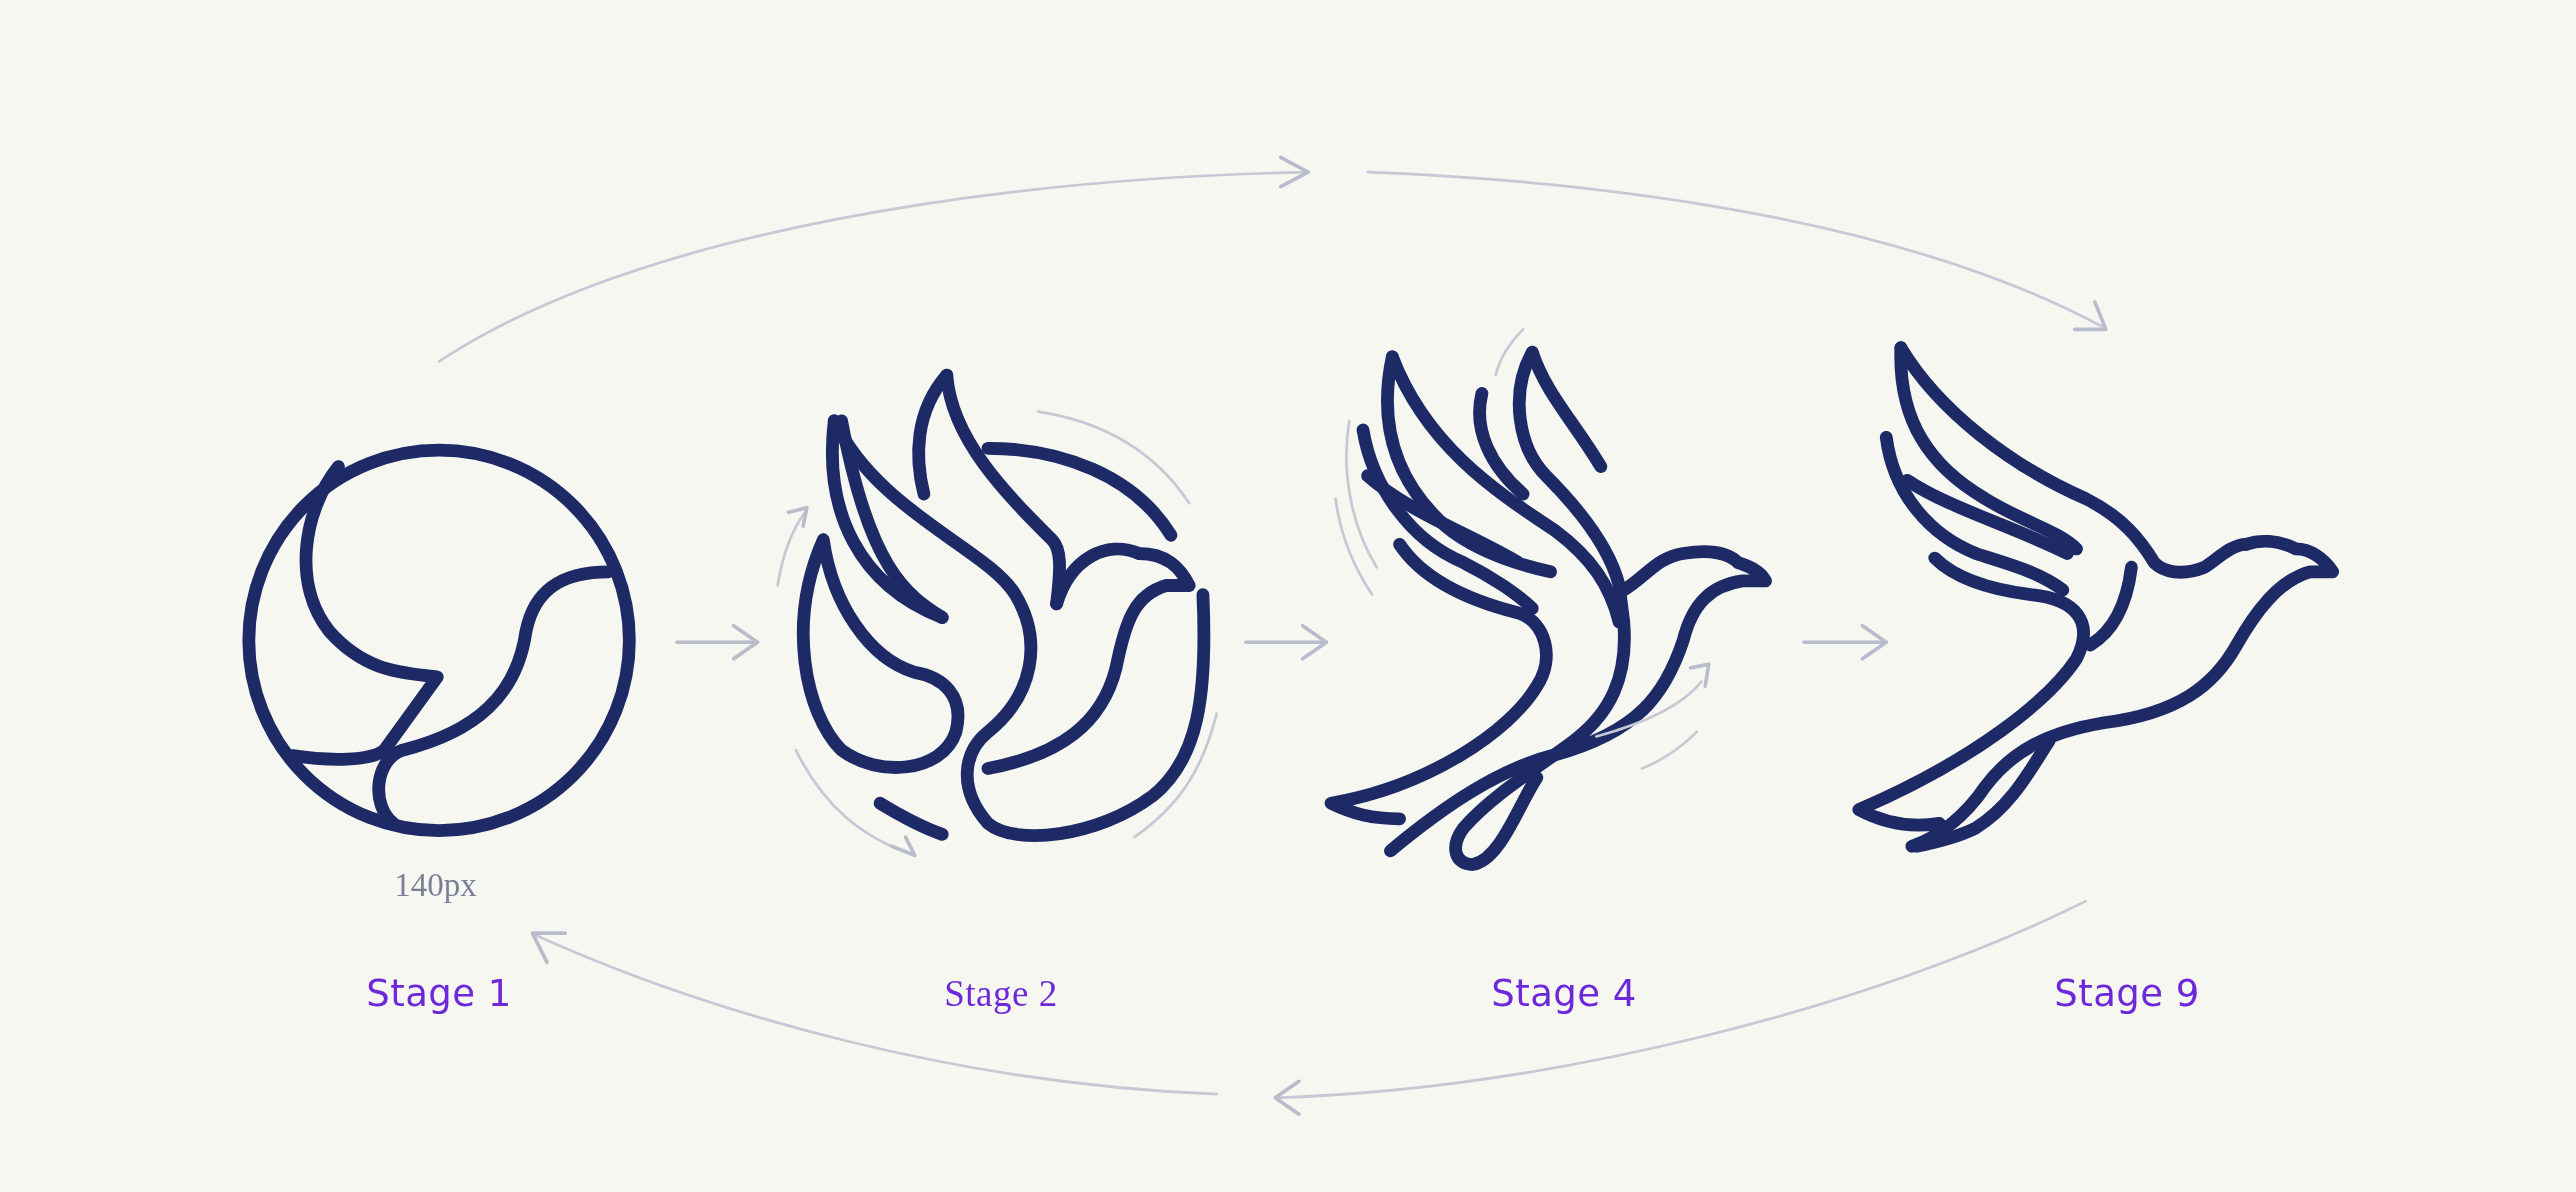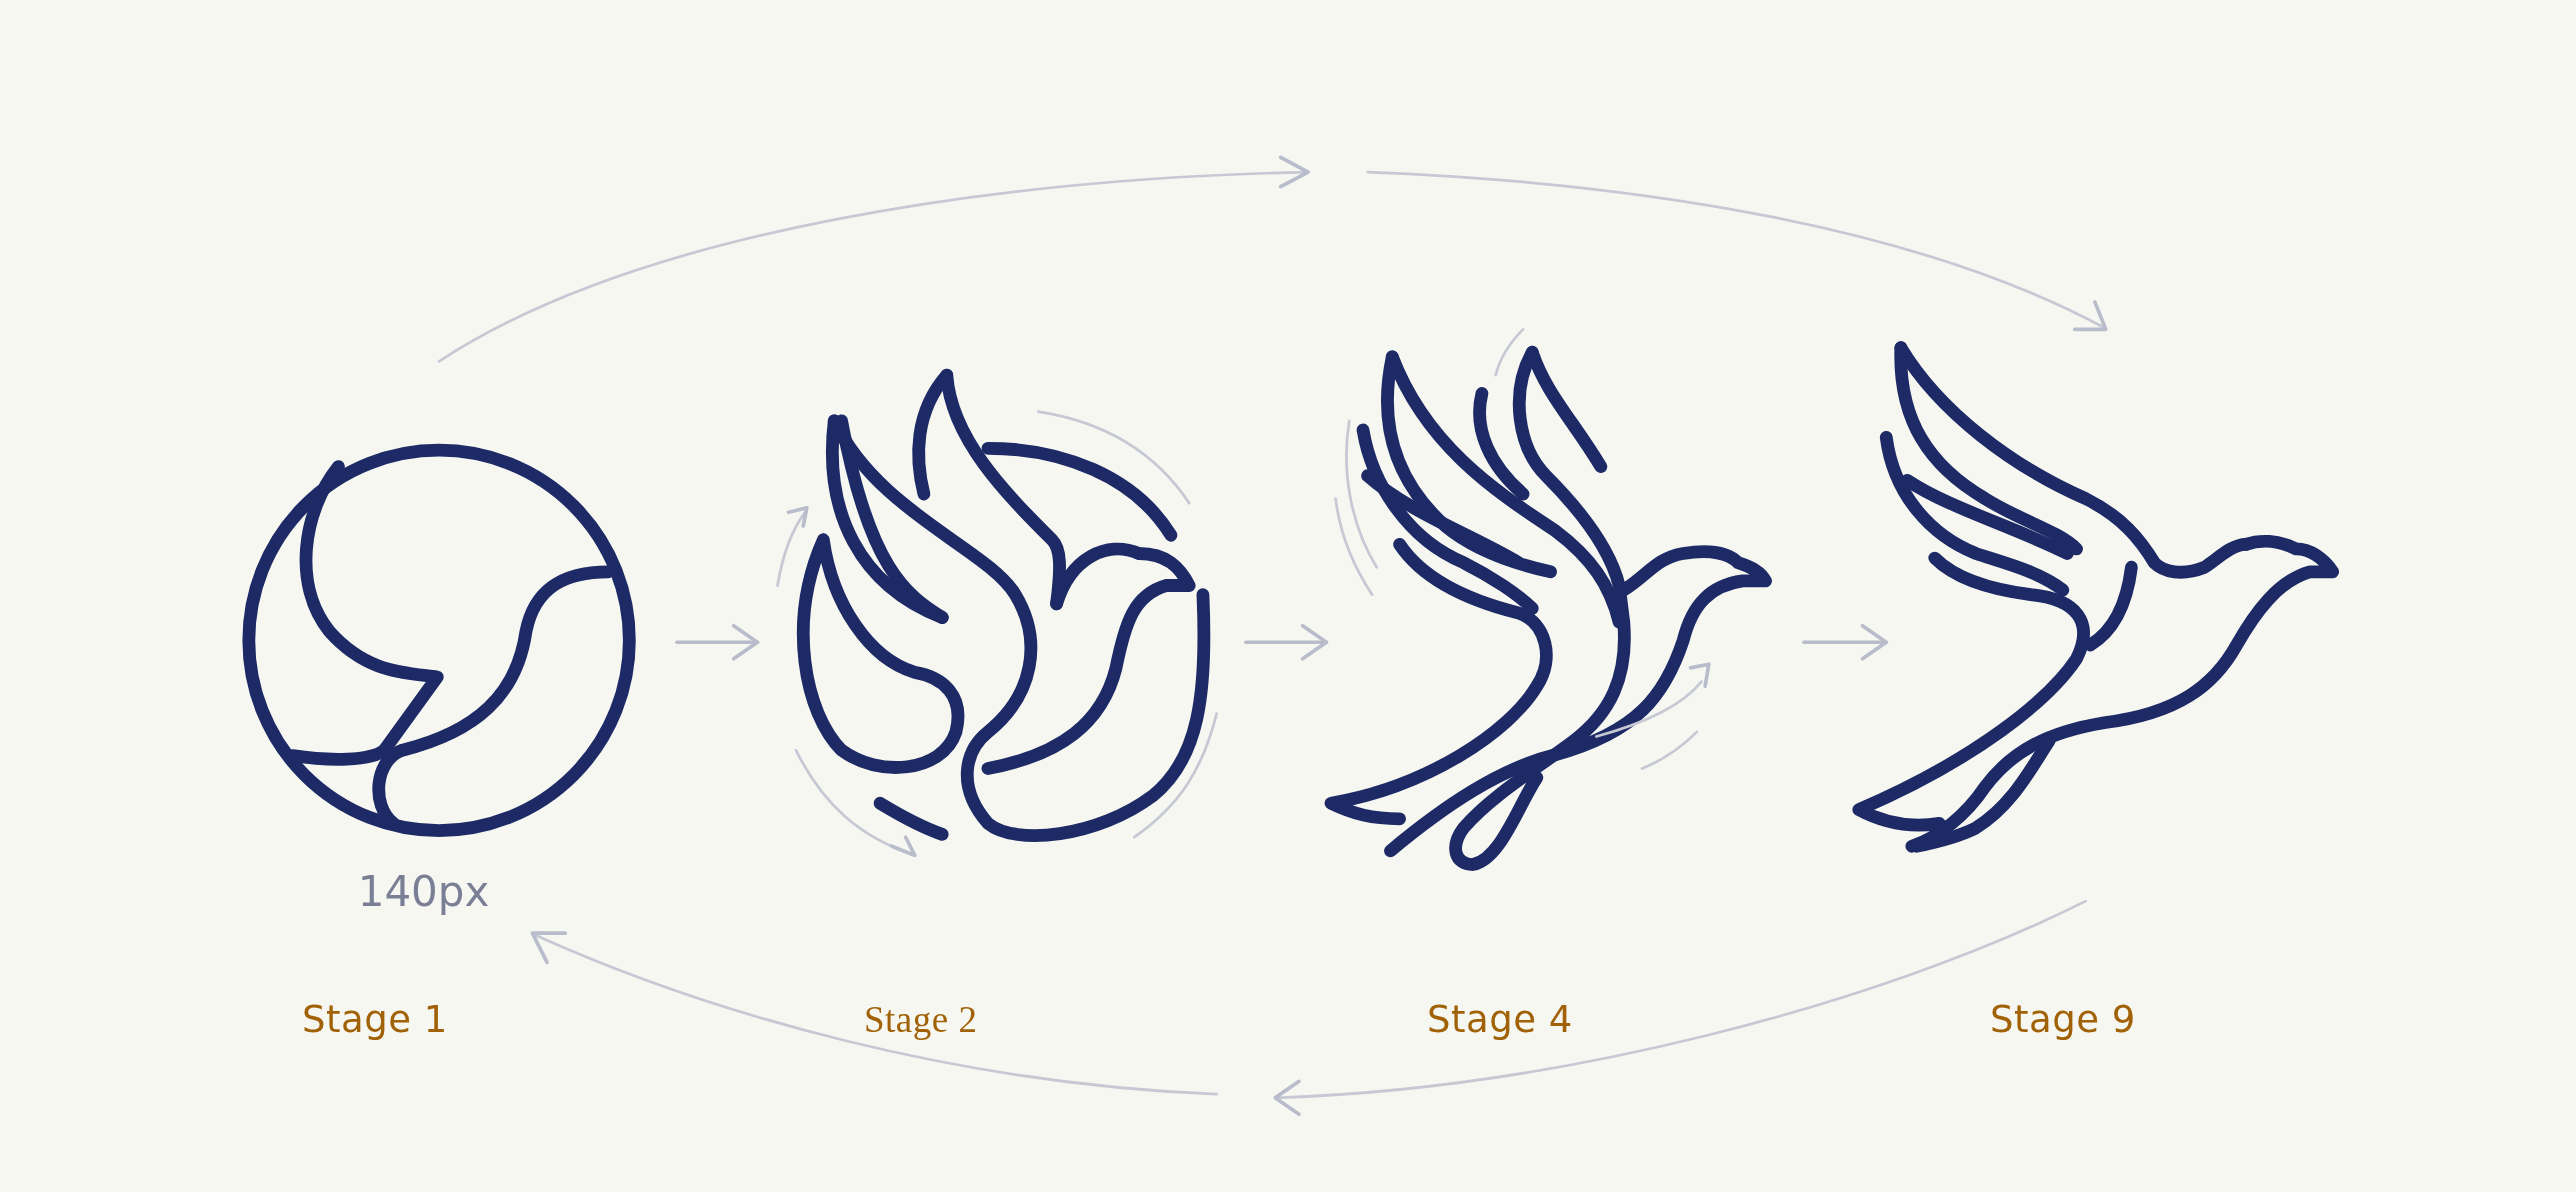"140px" .size-label { font-family: none -> Liberation Serif, serif; font-size: 42px -> 33px; left: 332px -> 344px }
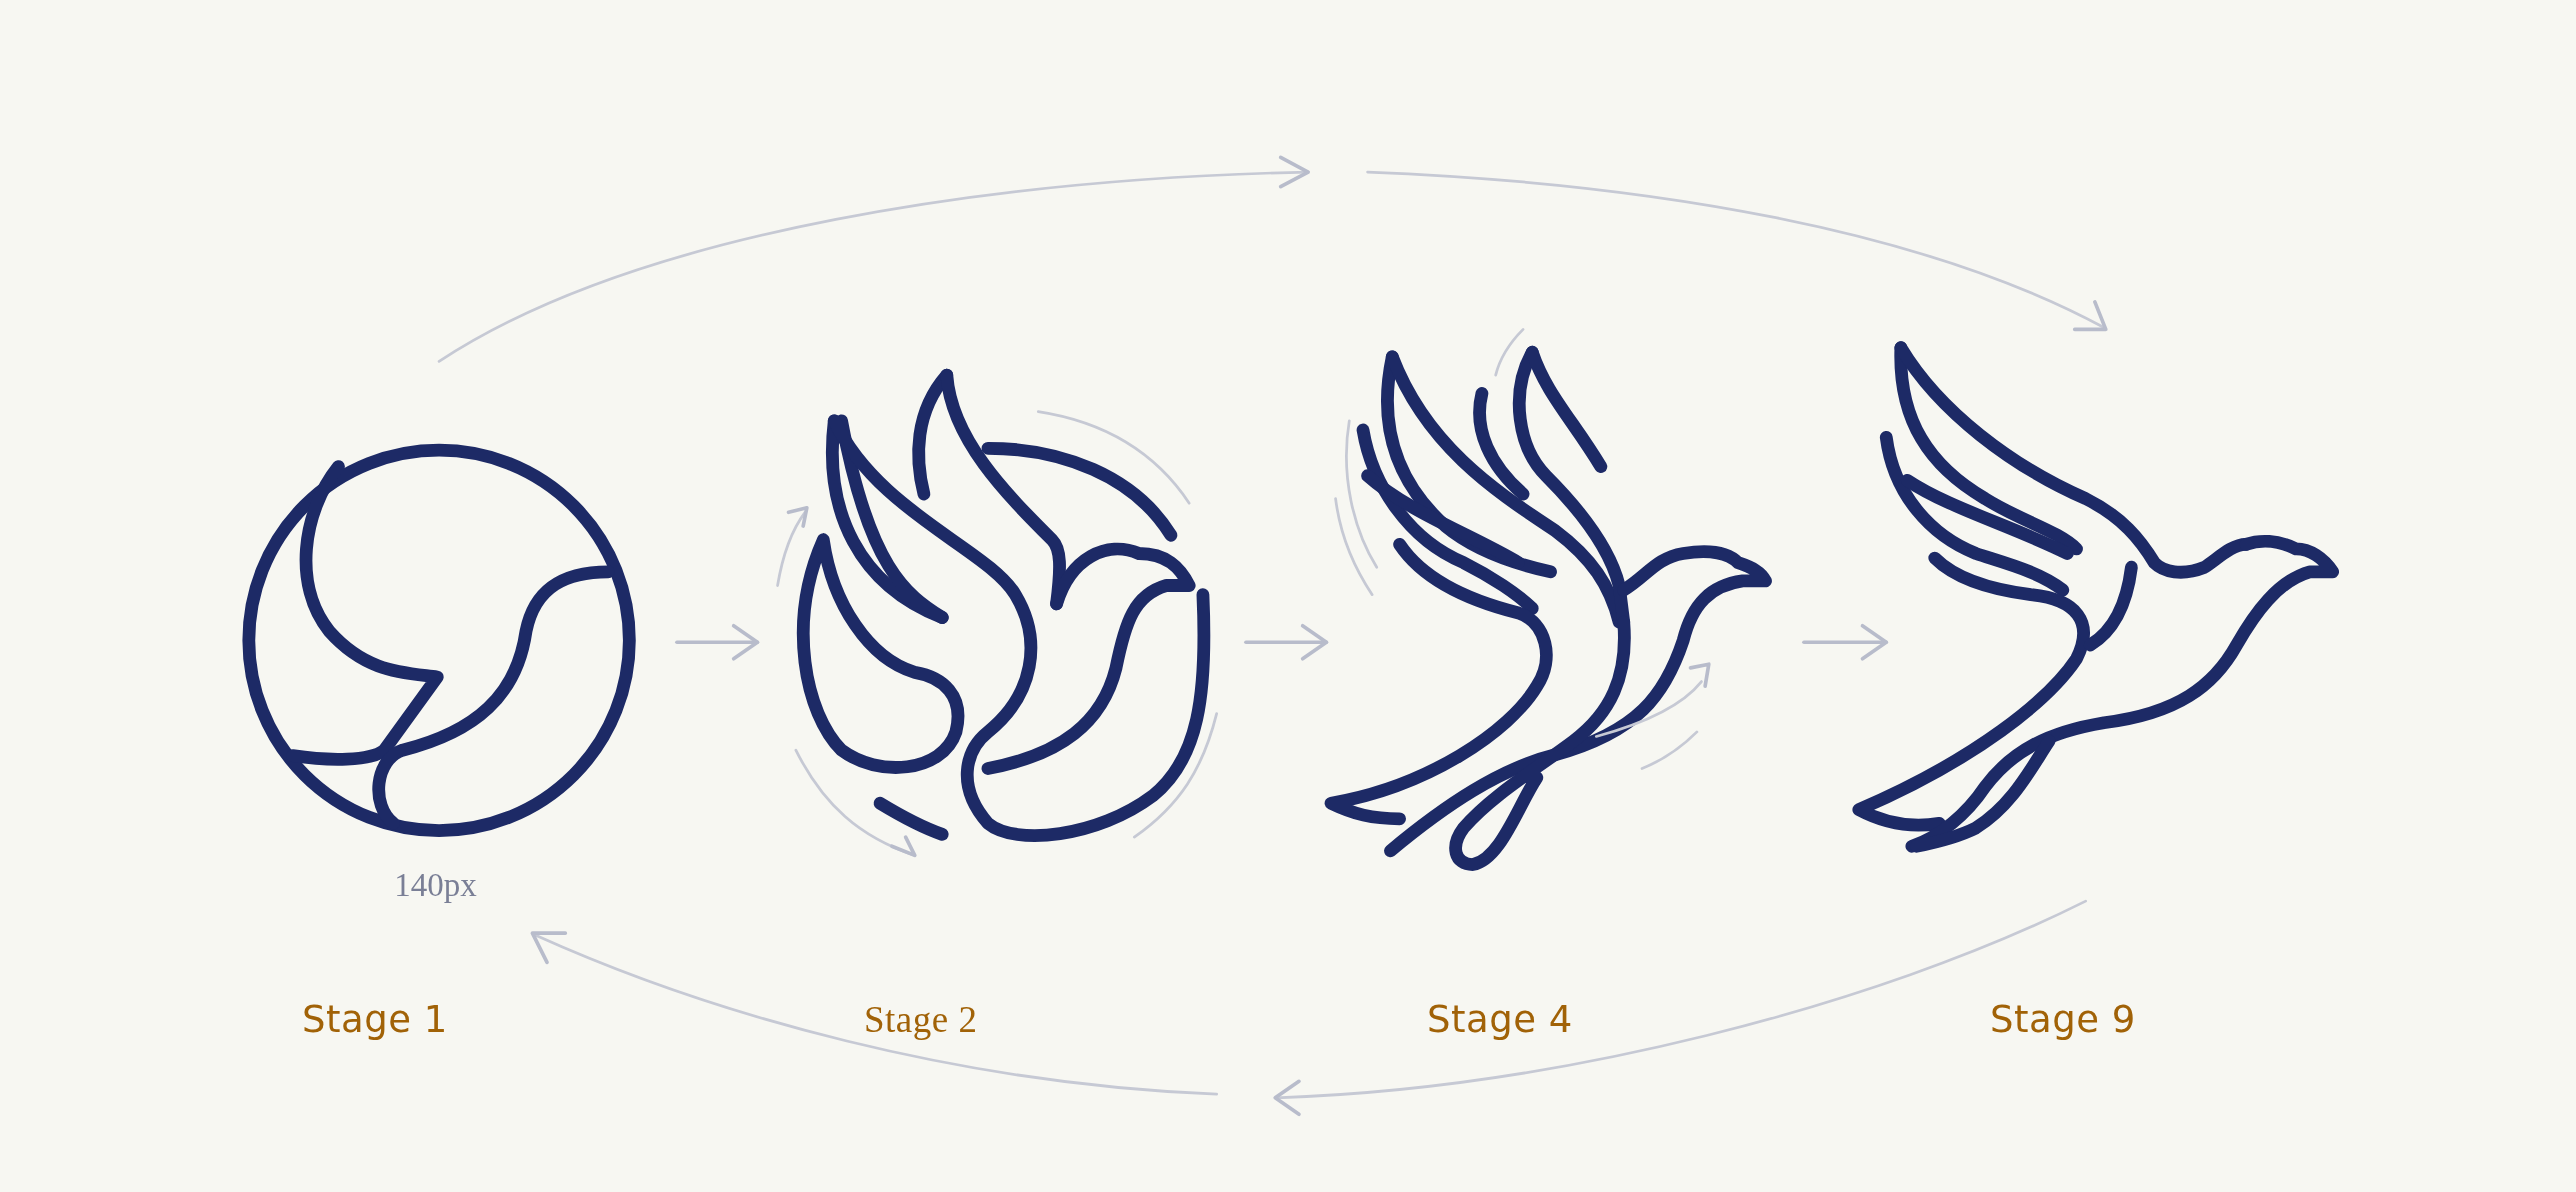"Stage 1" .stage-label { color: #a16207 -> #6d28d9; text-align: none -> center; top: 998px -> 972px }
